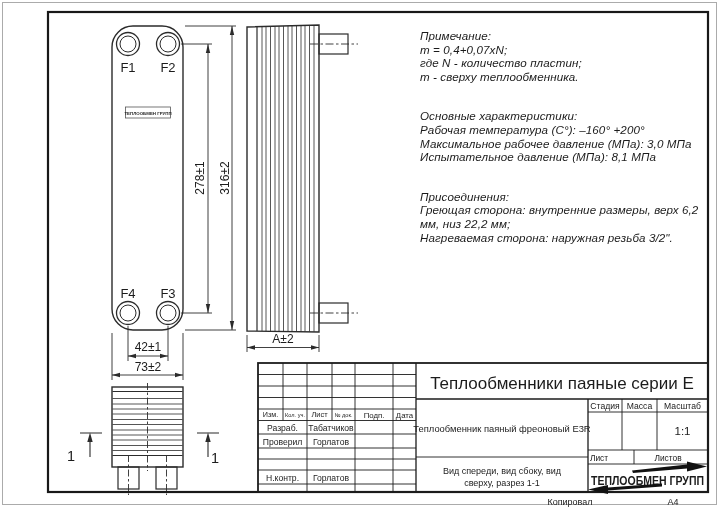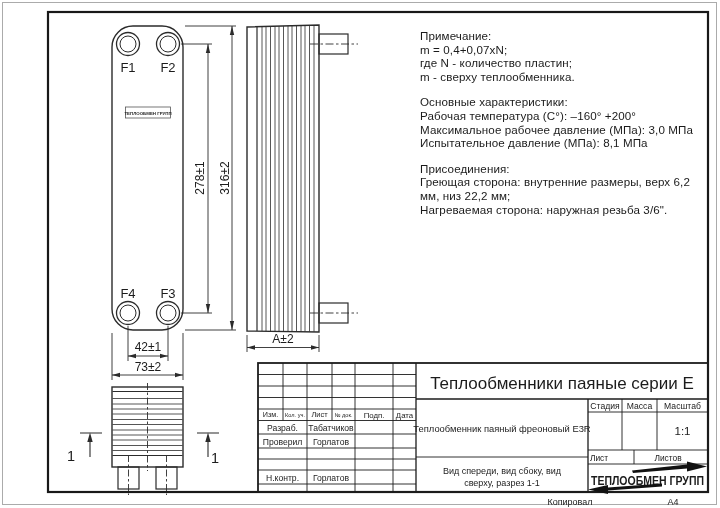"Примечание:" .note-line { font-style: none -> italic }
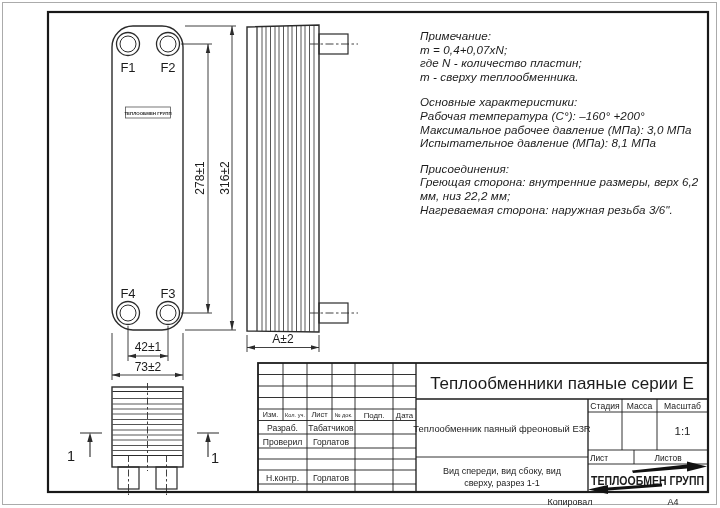"Основные характеристики:" .note-section + .note-section { margin-top: 12px -> 26px }
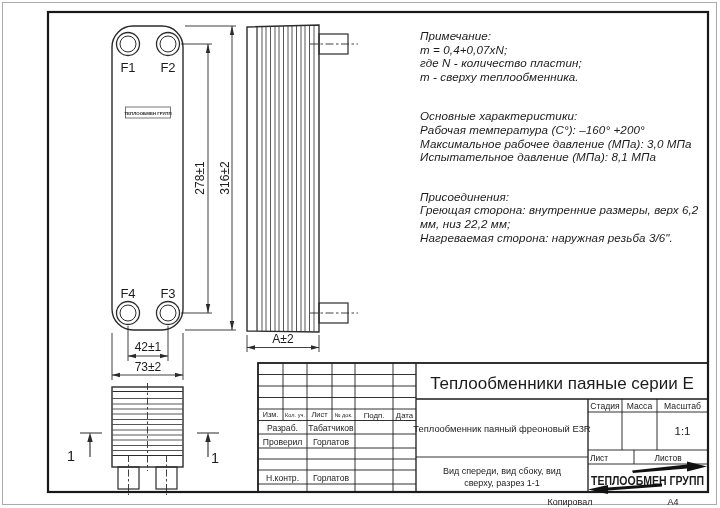"Нагреваемая сторона: наружная резьба" div.note-line { text: 3/6 -> 3/2 }
